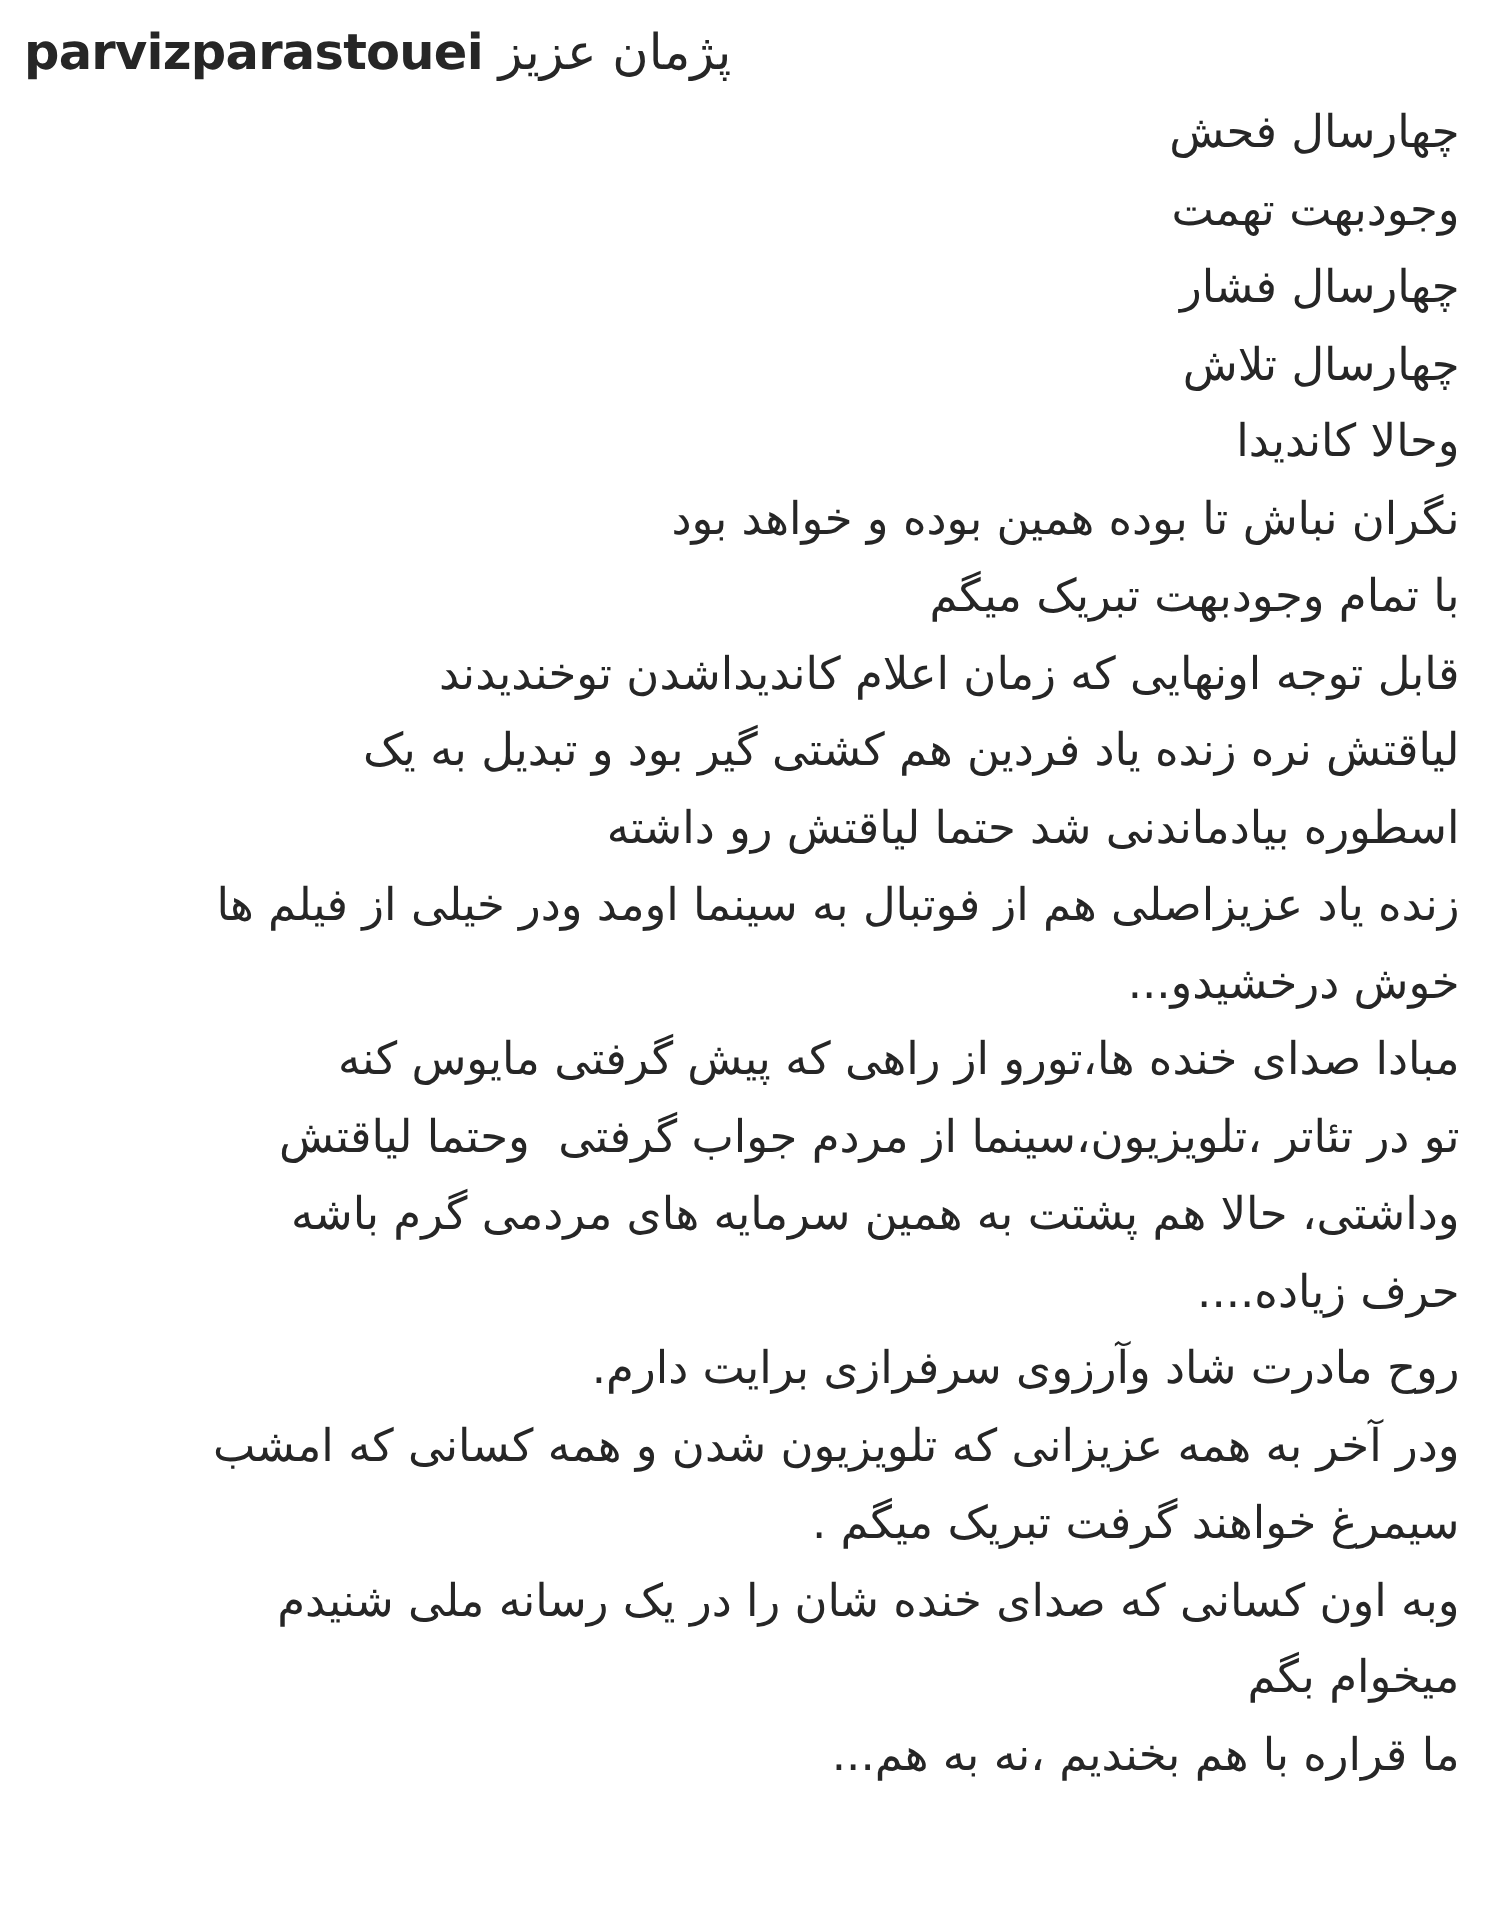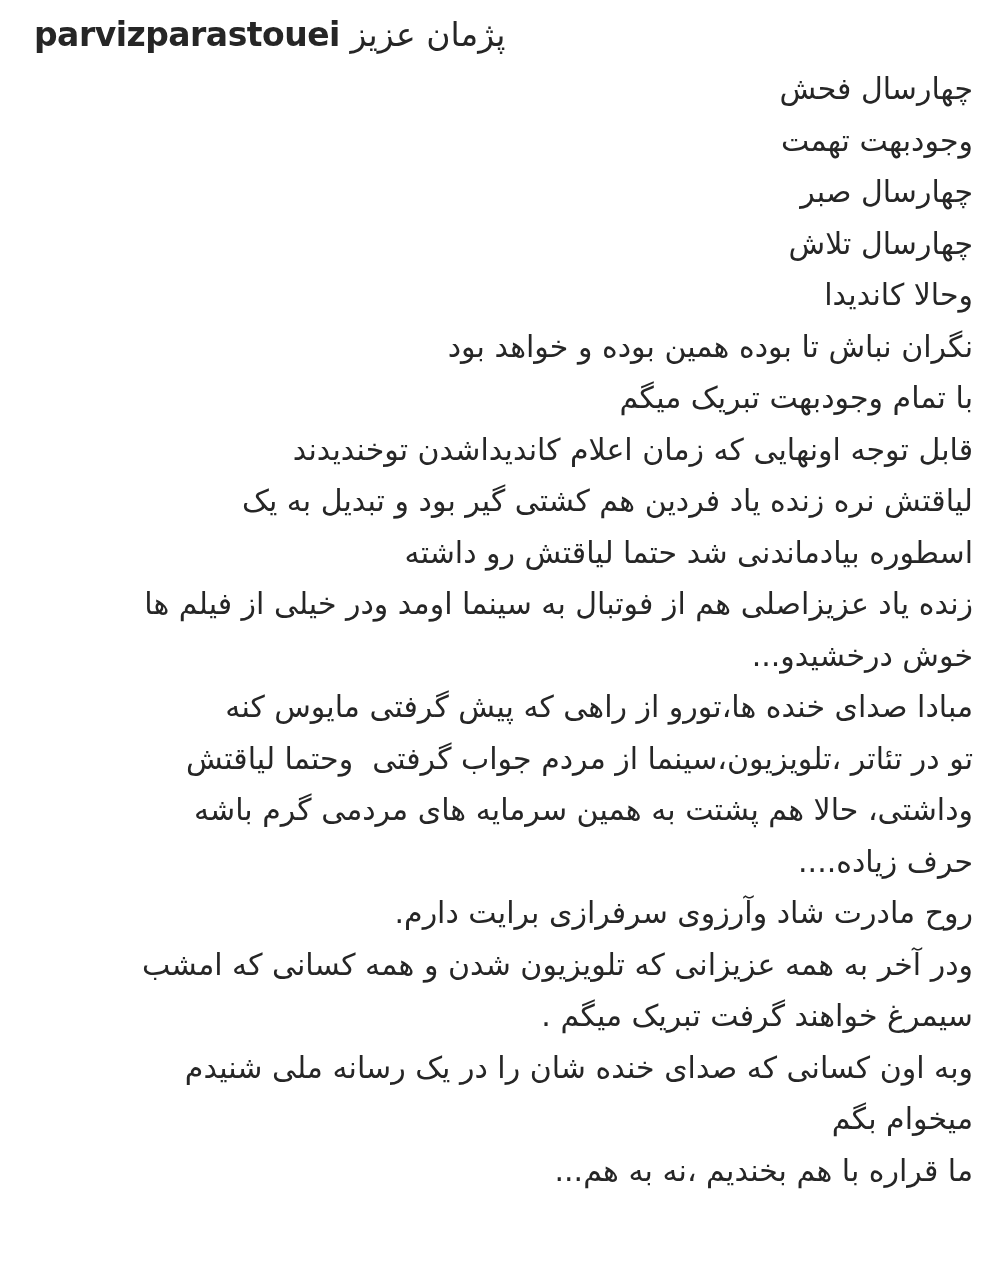"parvizparastouei پژمان عزیز" .caption-header { padding: 12px 24px 0 34px -> 12px 24px 0 16px }
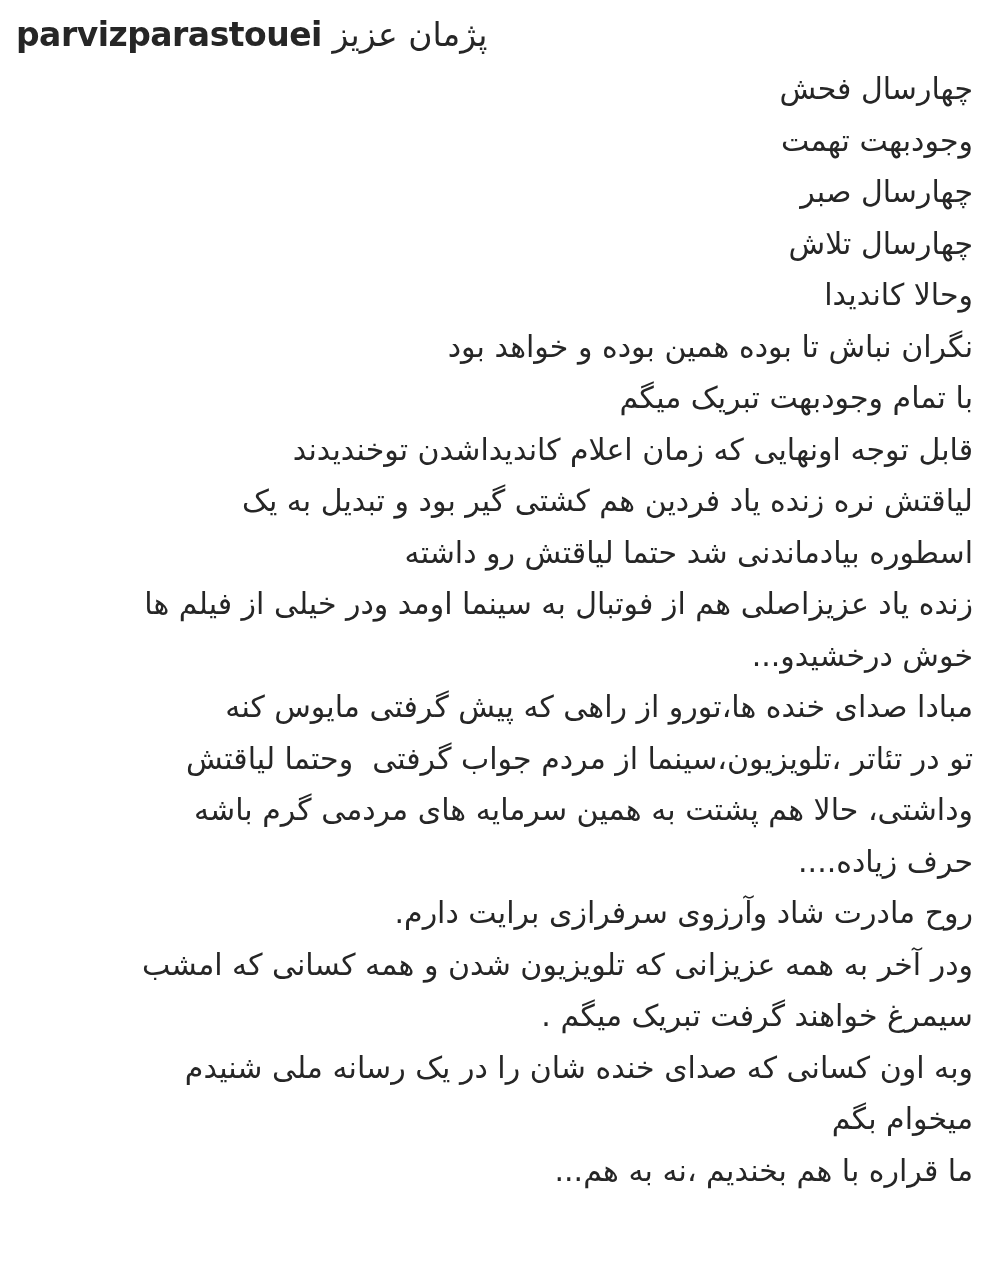"چهارسال فشار" div.caption-line { html: none -> <div>چهارسال فشار</div> }
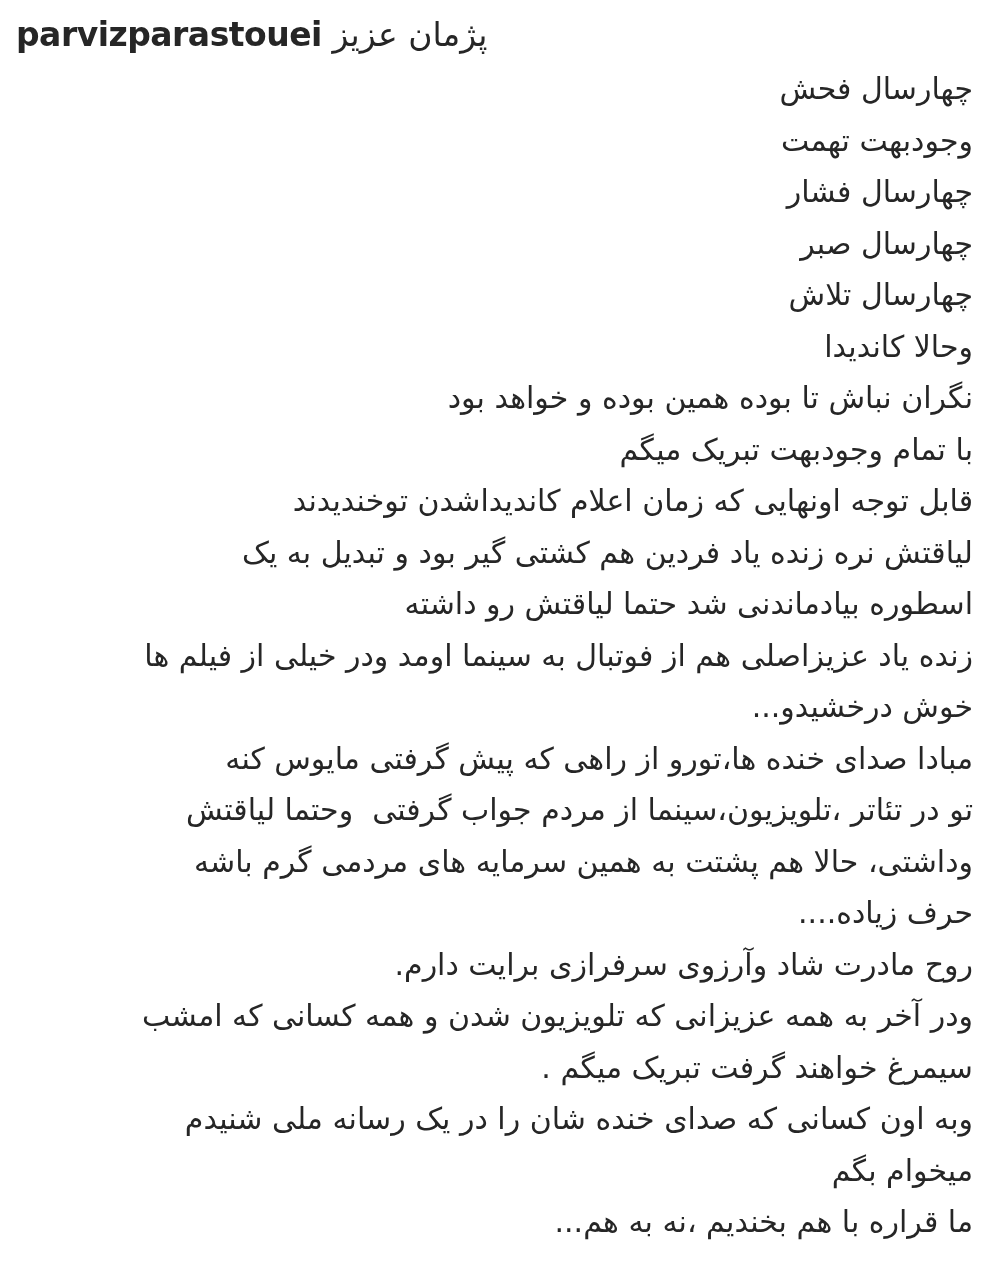"چهارسال صبر" div.caption-line { html: <div>چهارسال صبر</div> -> none }
